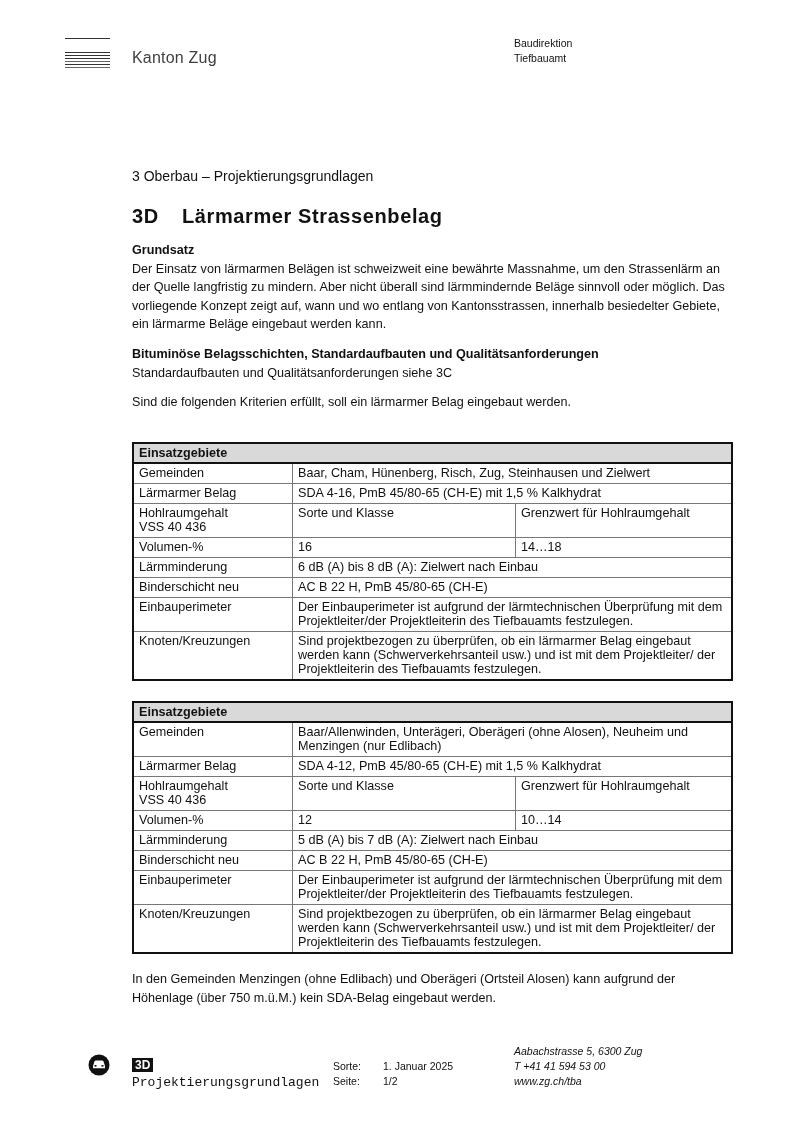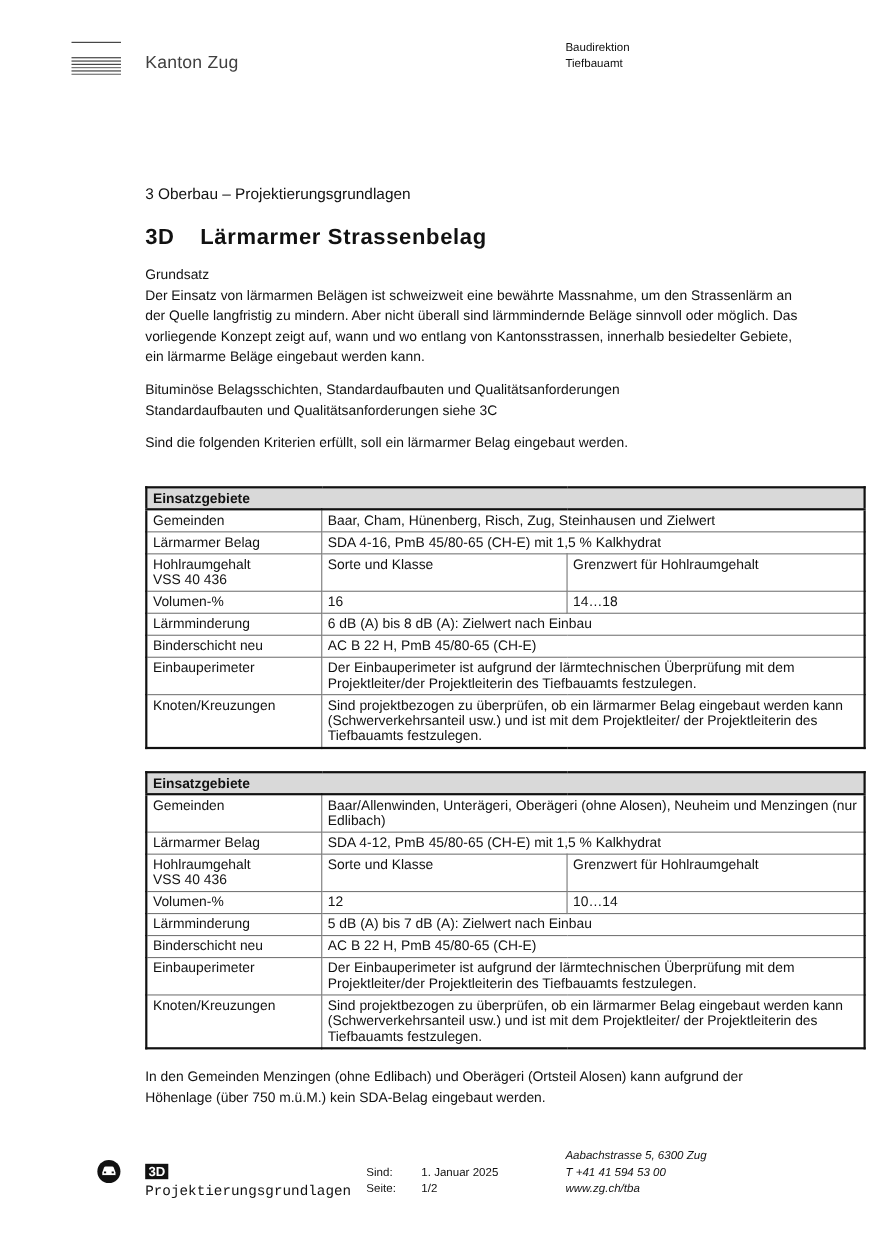"Grundsatz" .section .h { font-weight: normal -> bold }
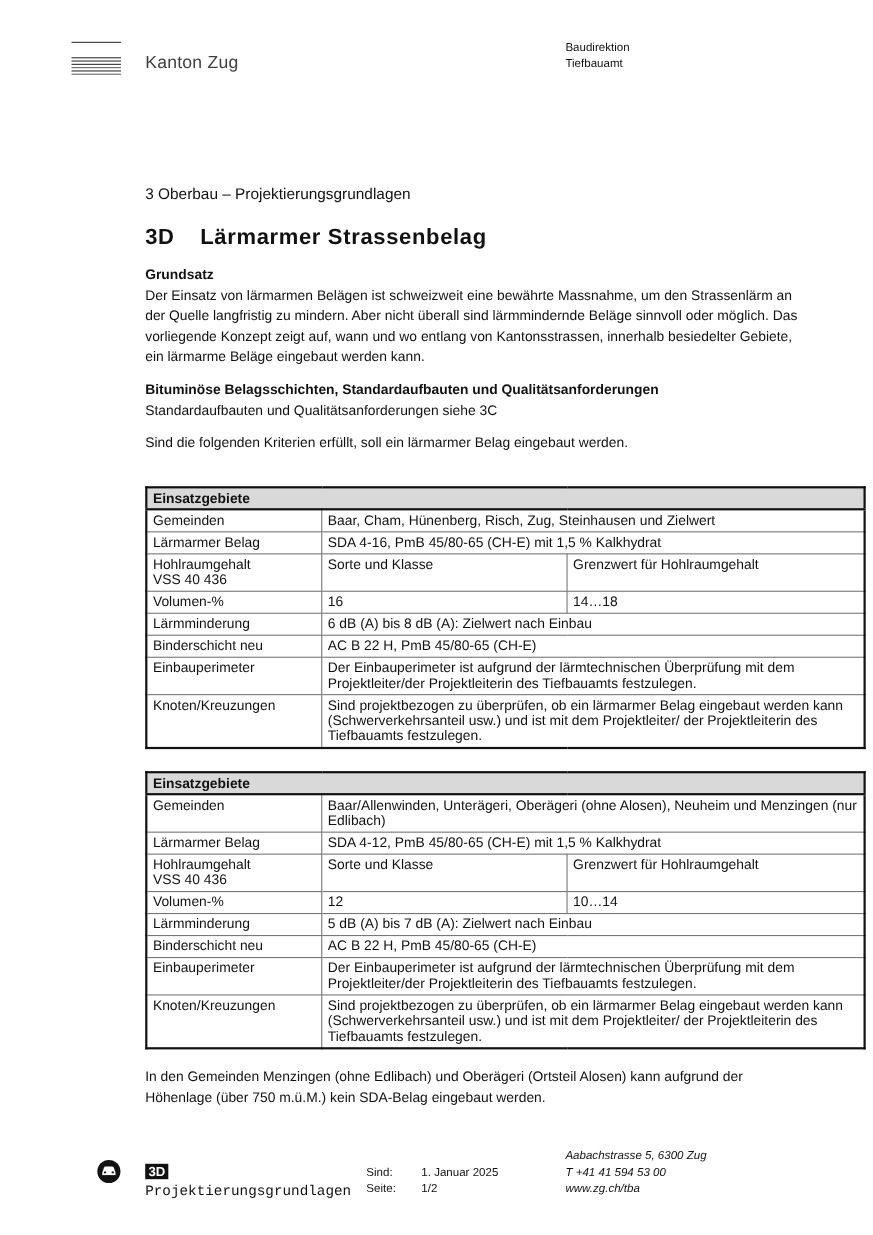"Einsatzgebiete" table.ez { width: 655px -> 601px }
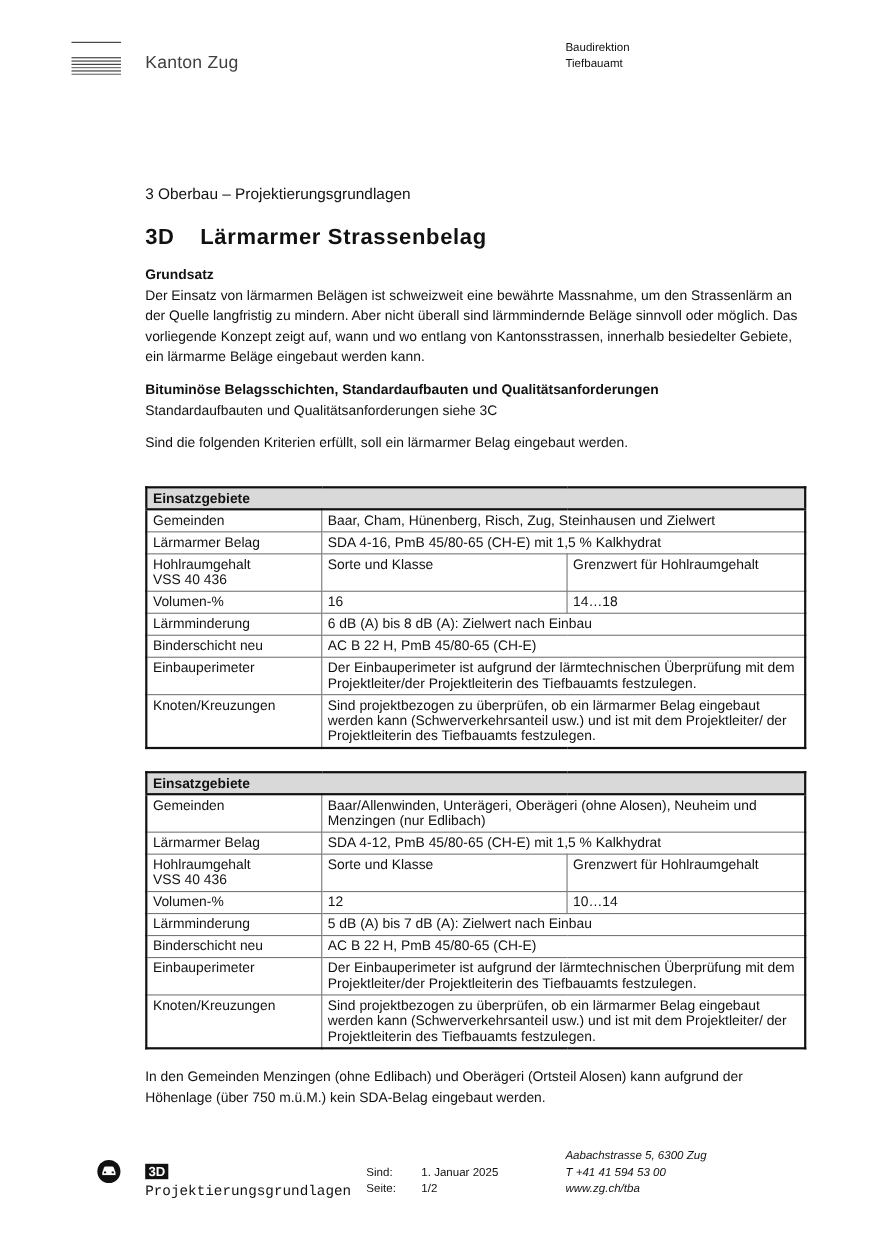"Sind:" div { text: Sind -> Sorte }
